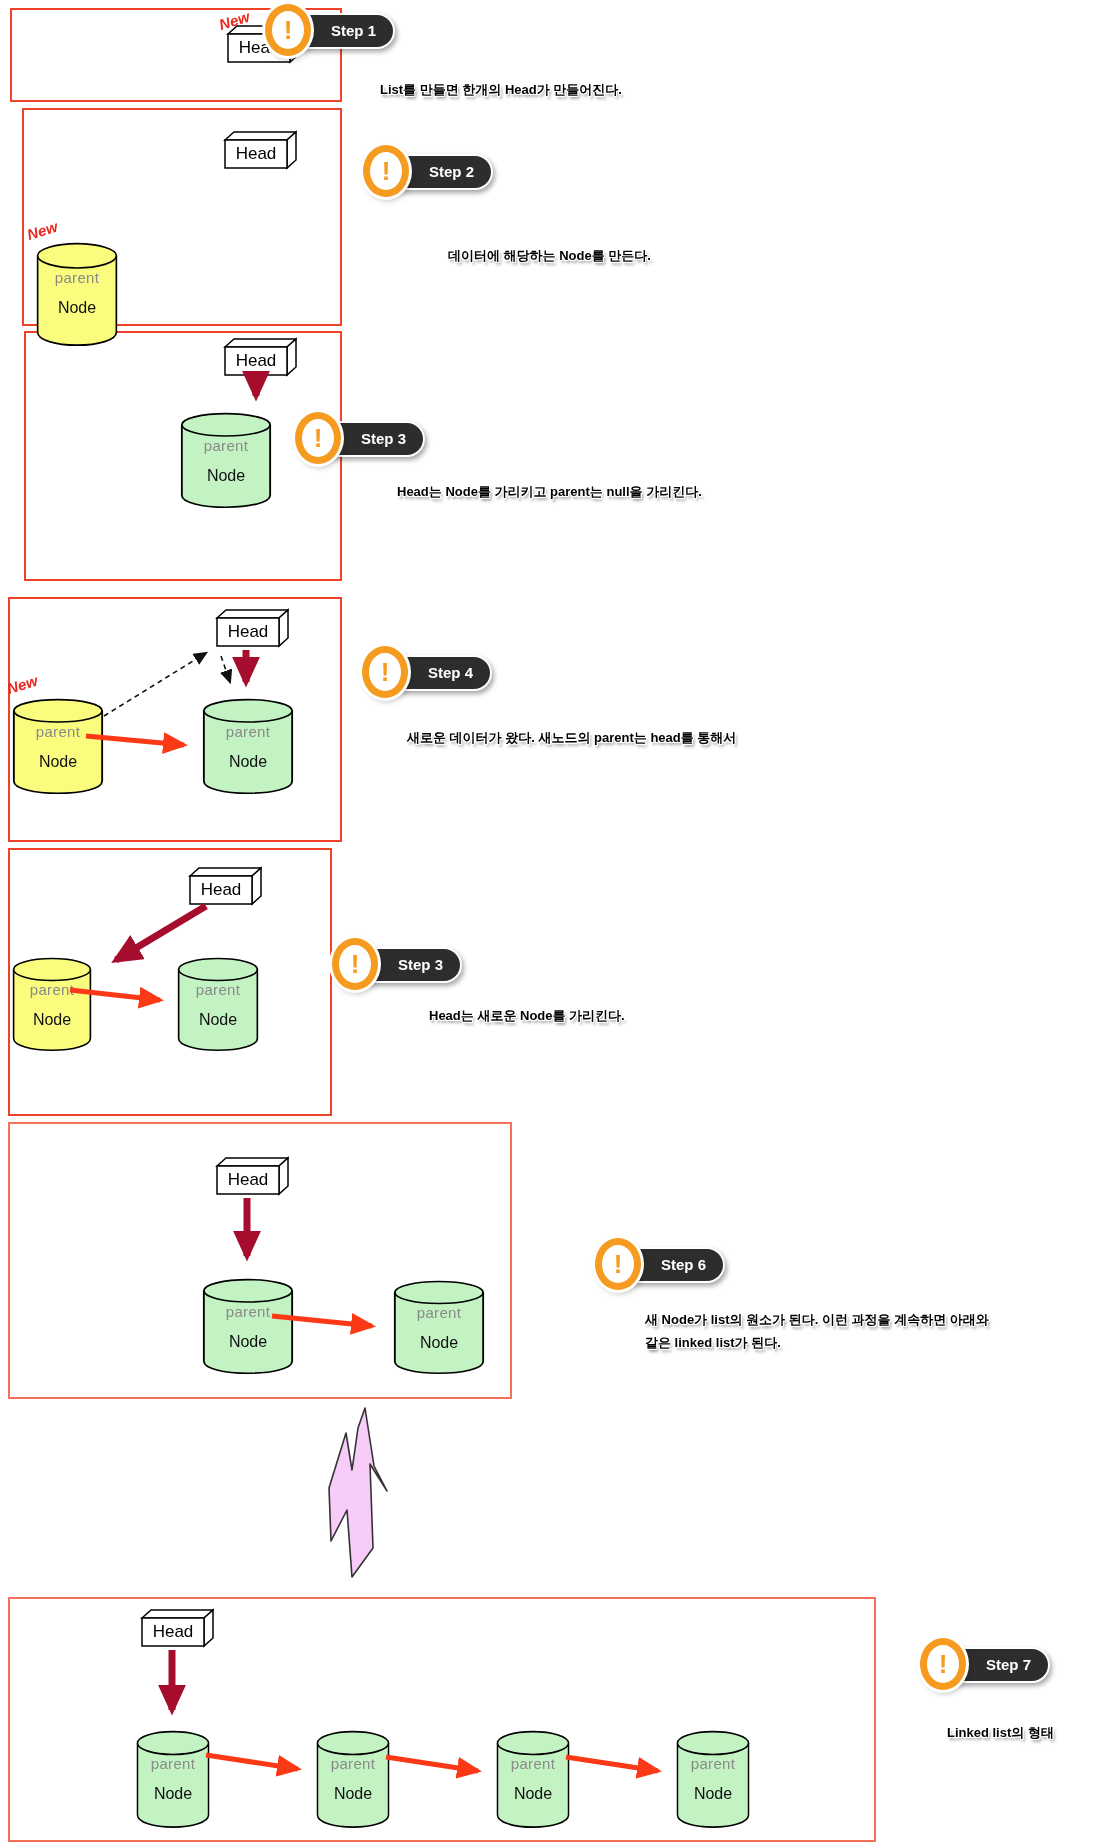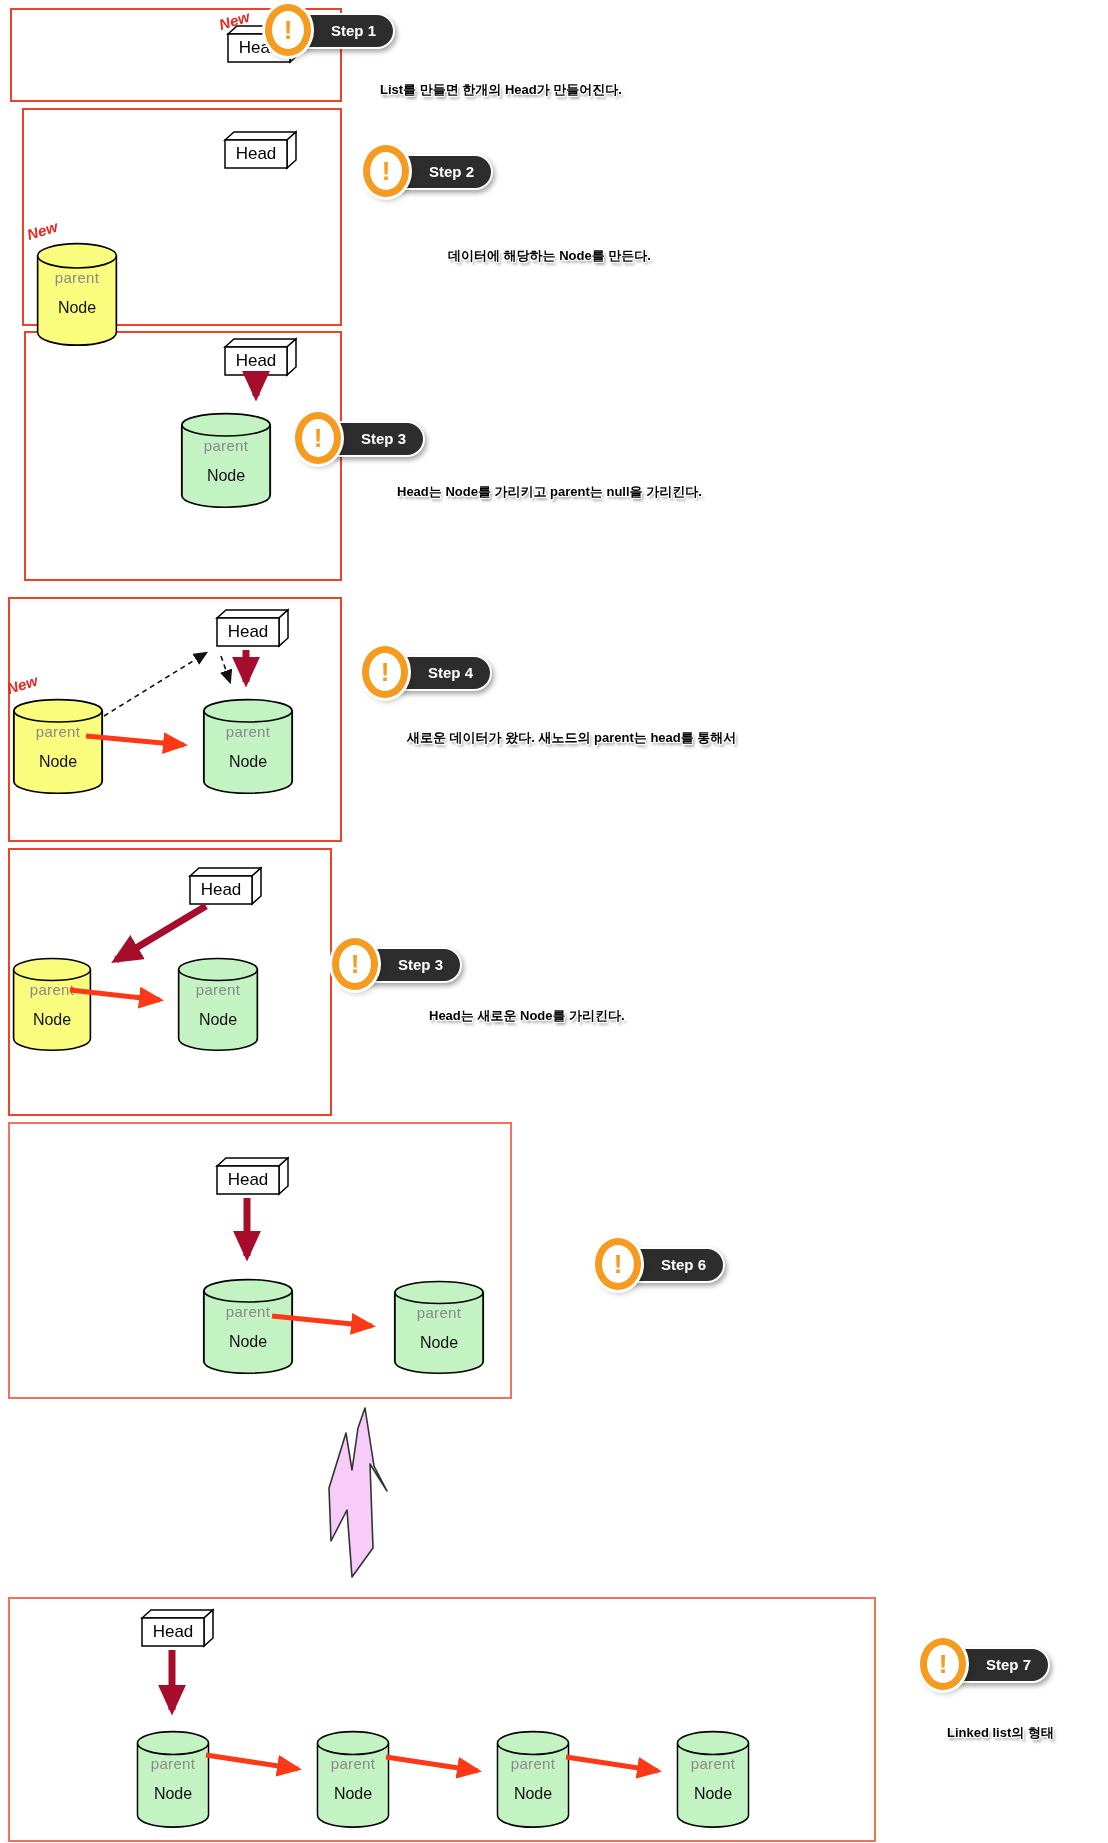"새 Node가 list의 원소가 된다." div.desc { html: none -> <div> <span>새 Node가 list의 원소가 된다. 이런 과정을 계속하면 아래와</span> <span>같은 linked list가 된다.</span> </div> }
